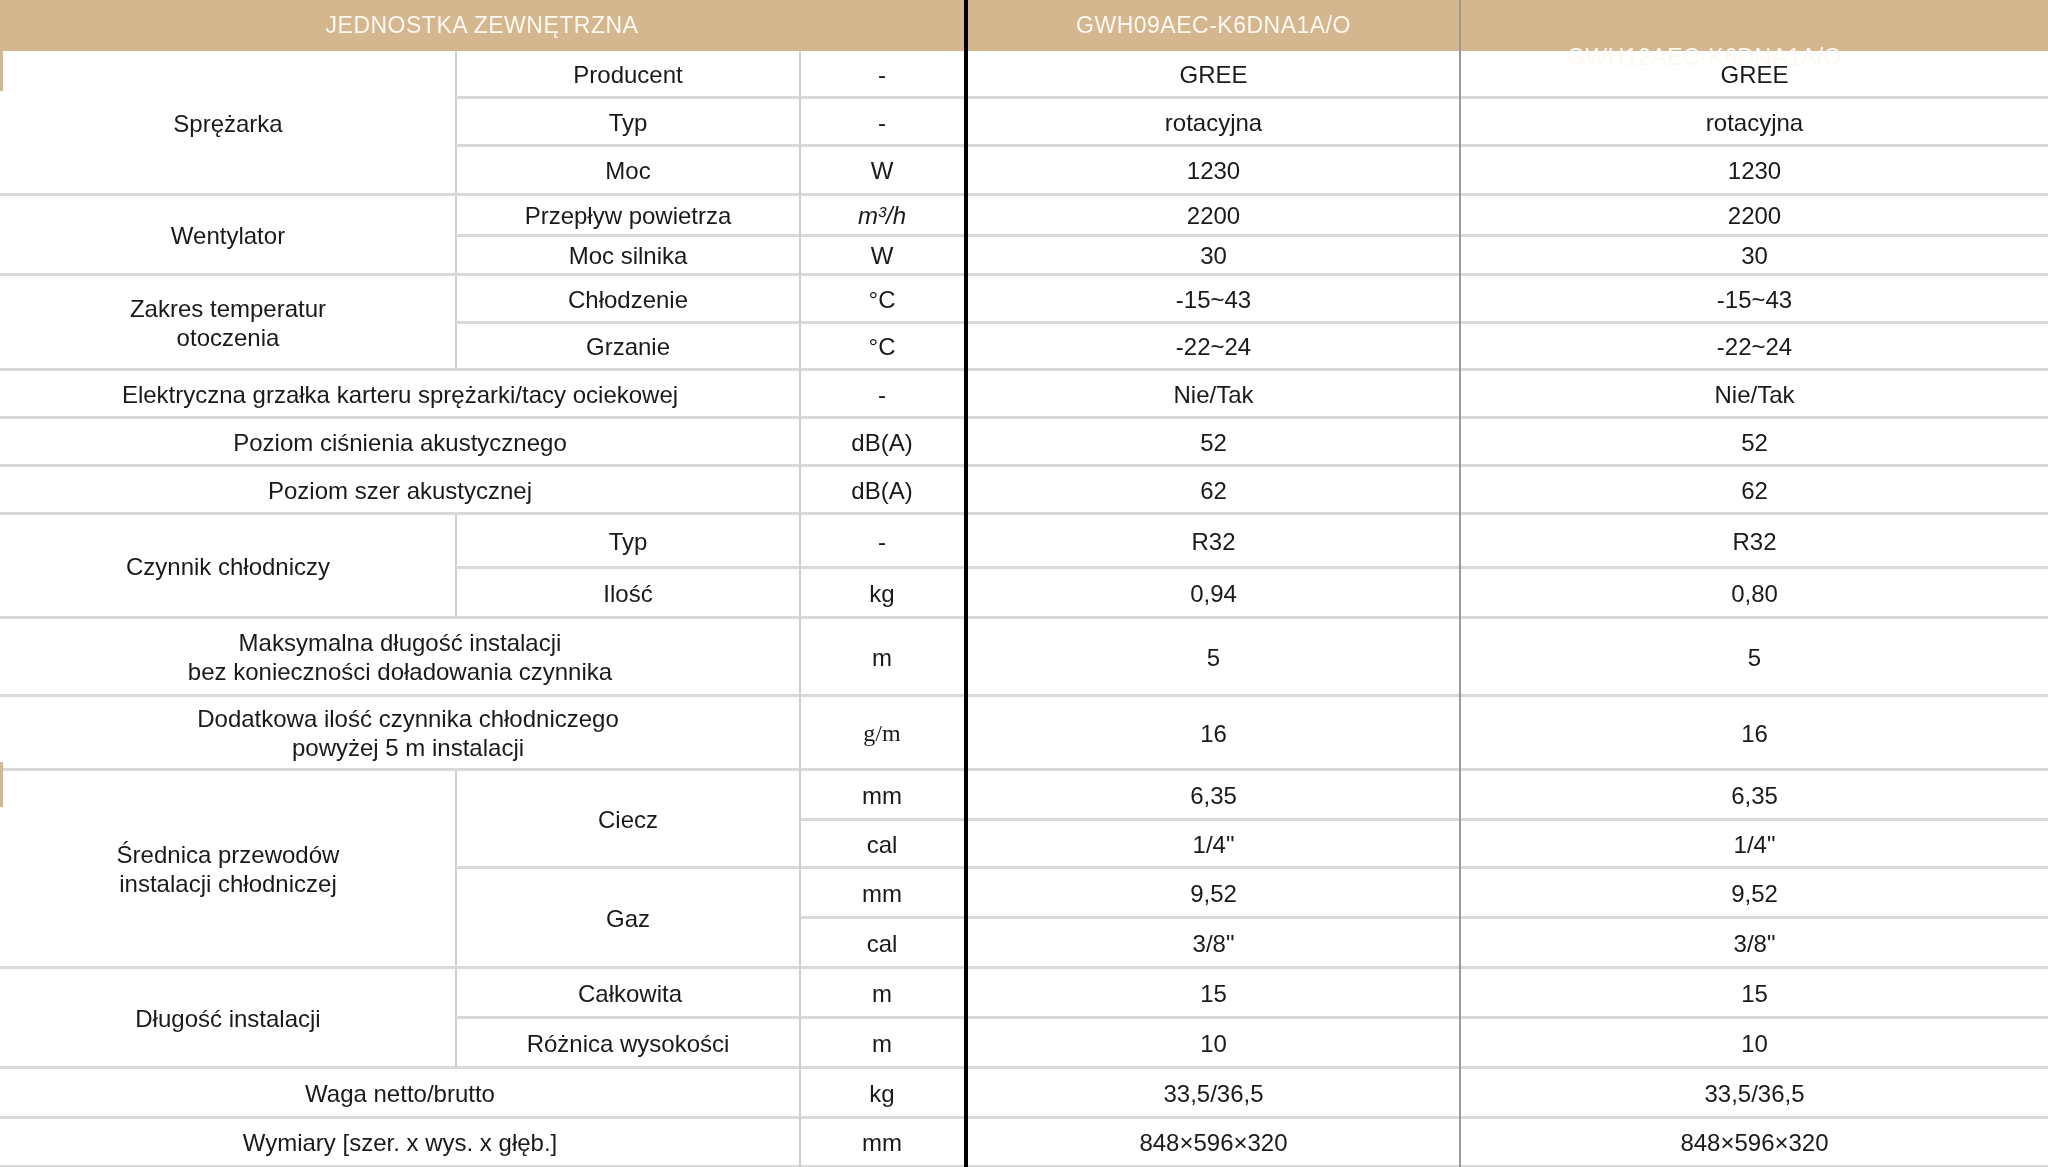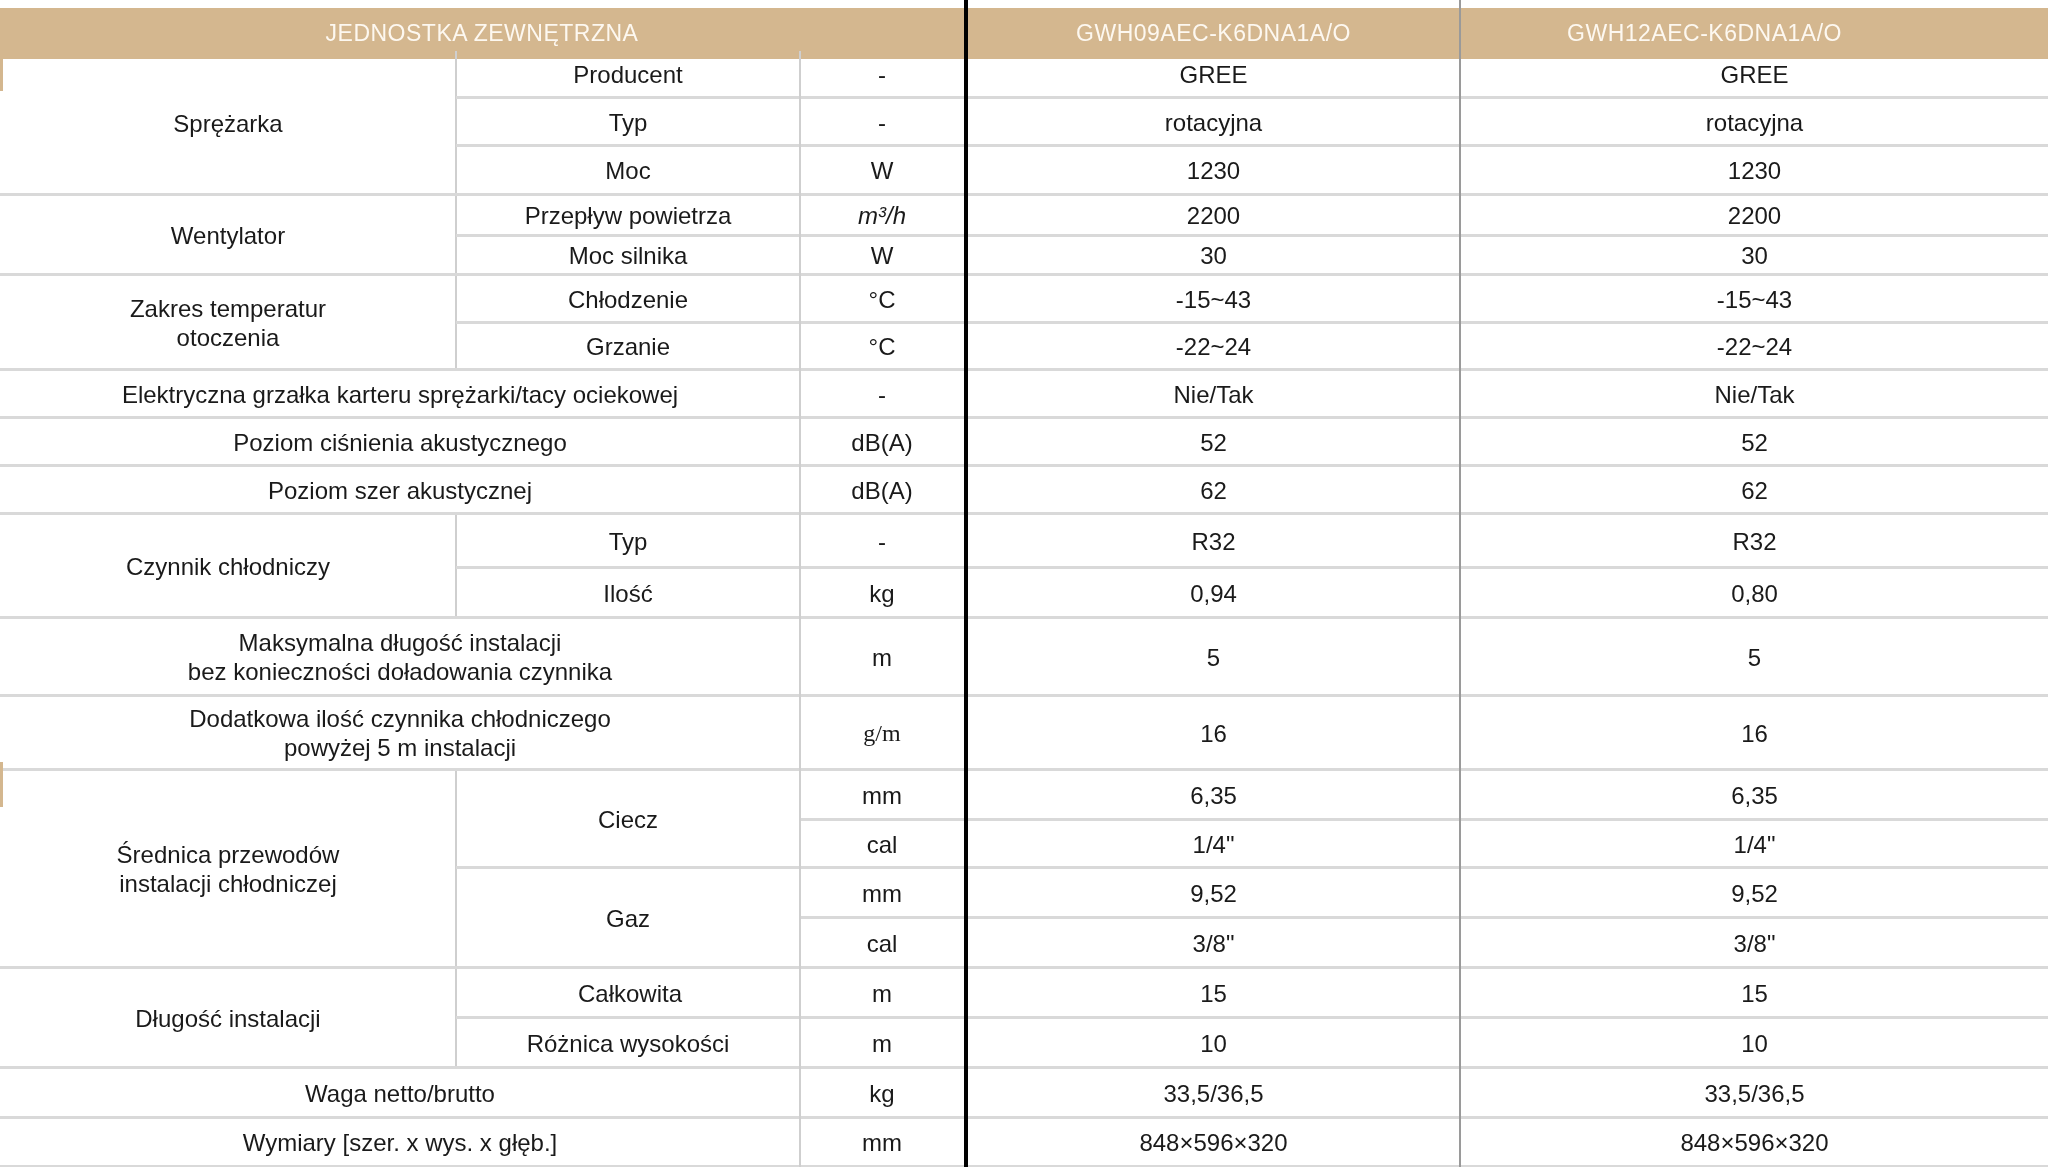"JEDNOSTKA ZEWNĘTRZNA" .header { top: 8px -> 0 }
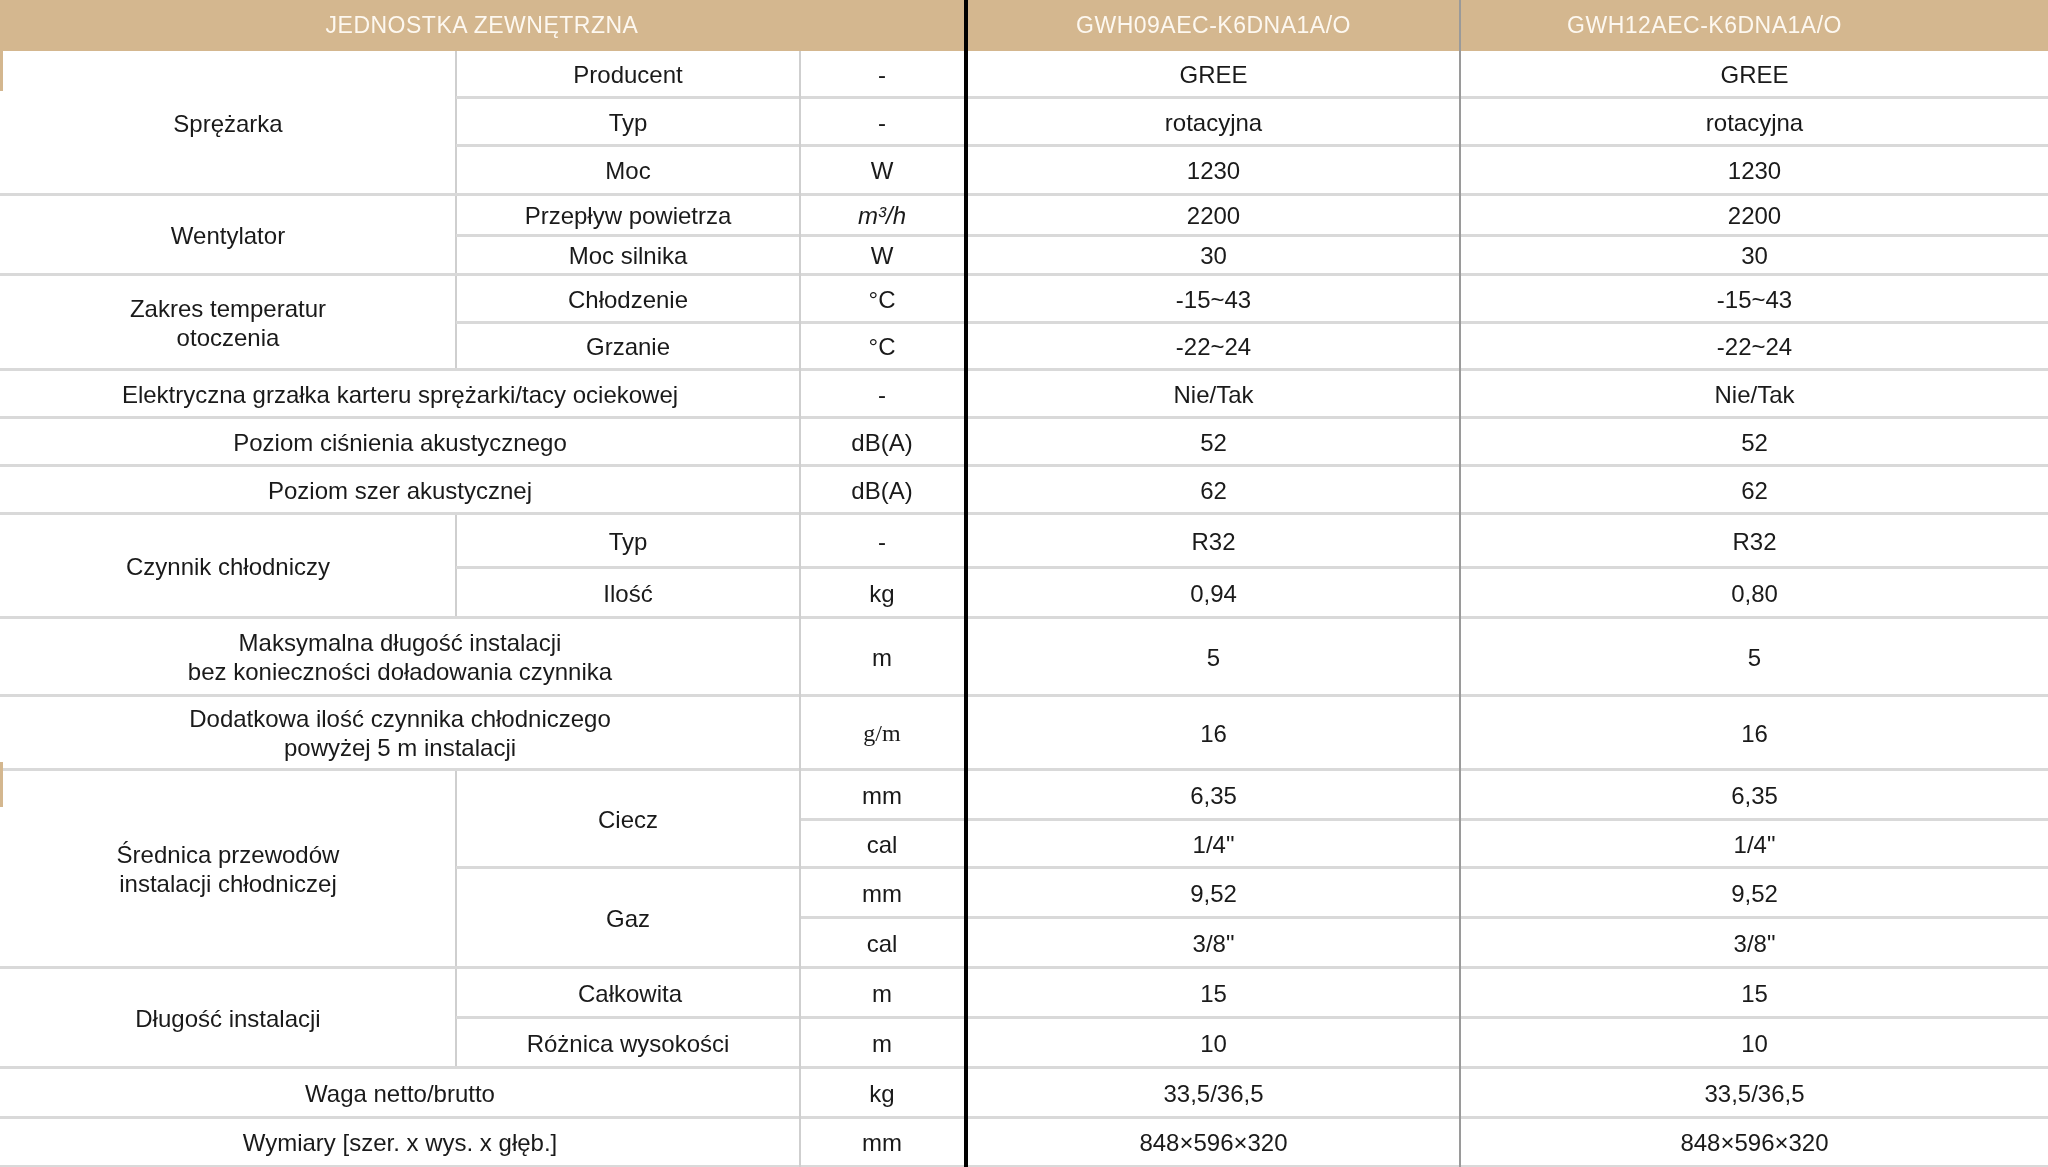"GWH12AEC-K6DNA1A/O" div.hcell { margin-top: none -> 32px }
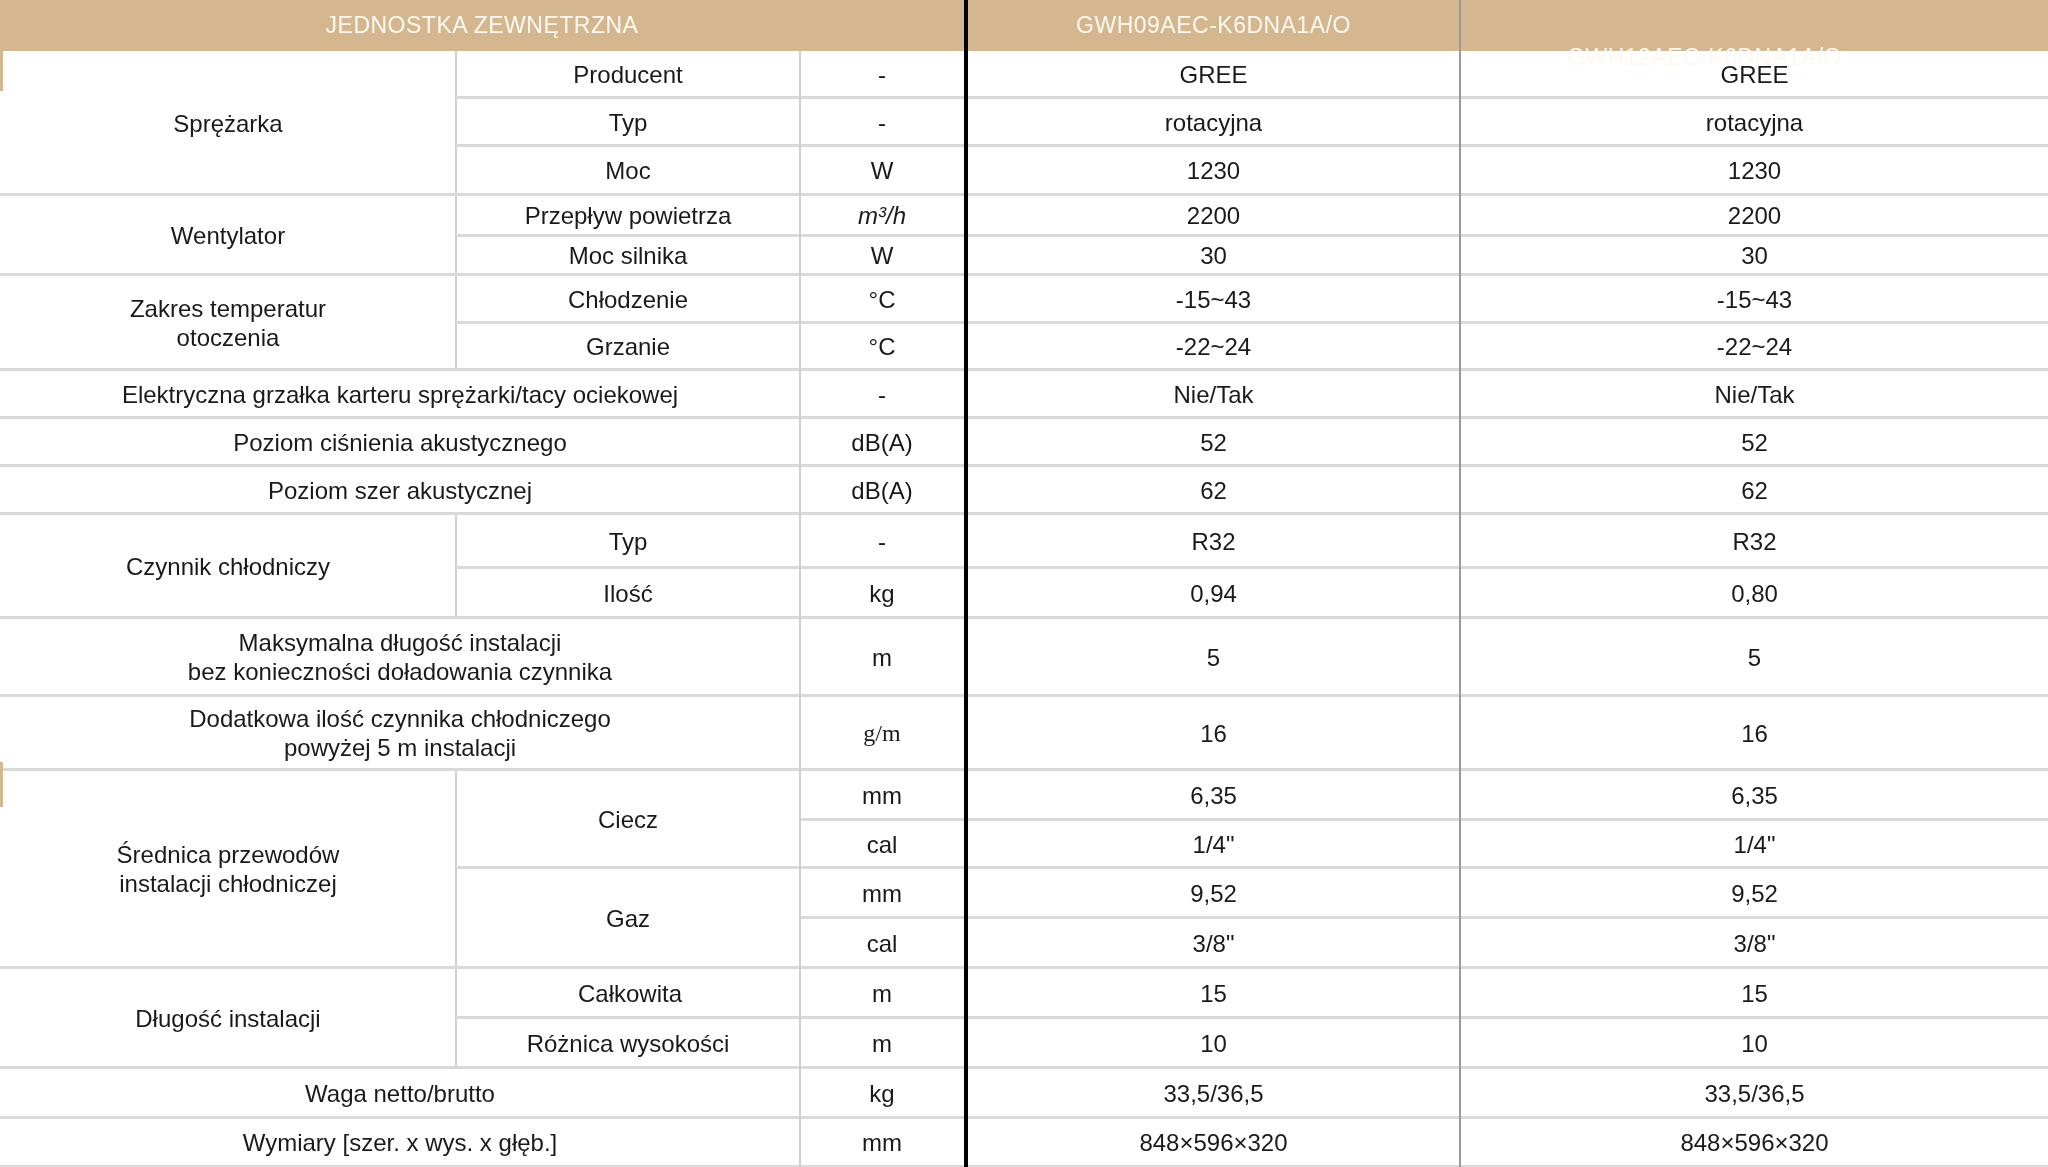"Dodatkowa ilość czynnika chłodniczego" div.cell { left: 0px -> 8px }
